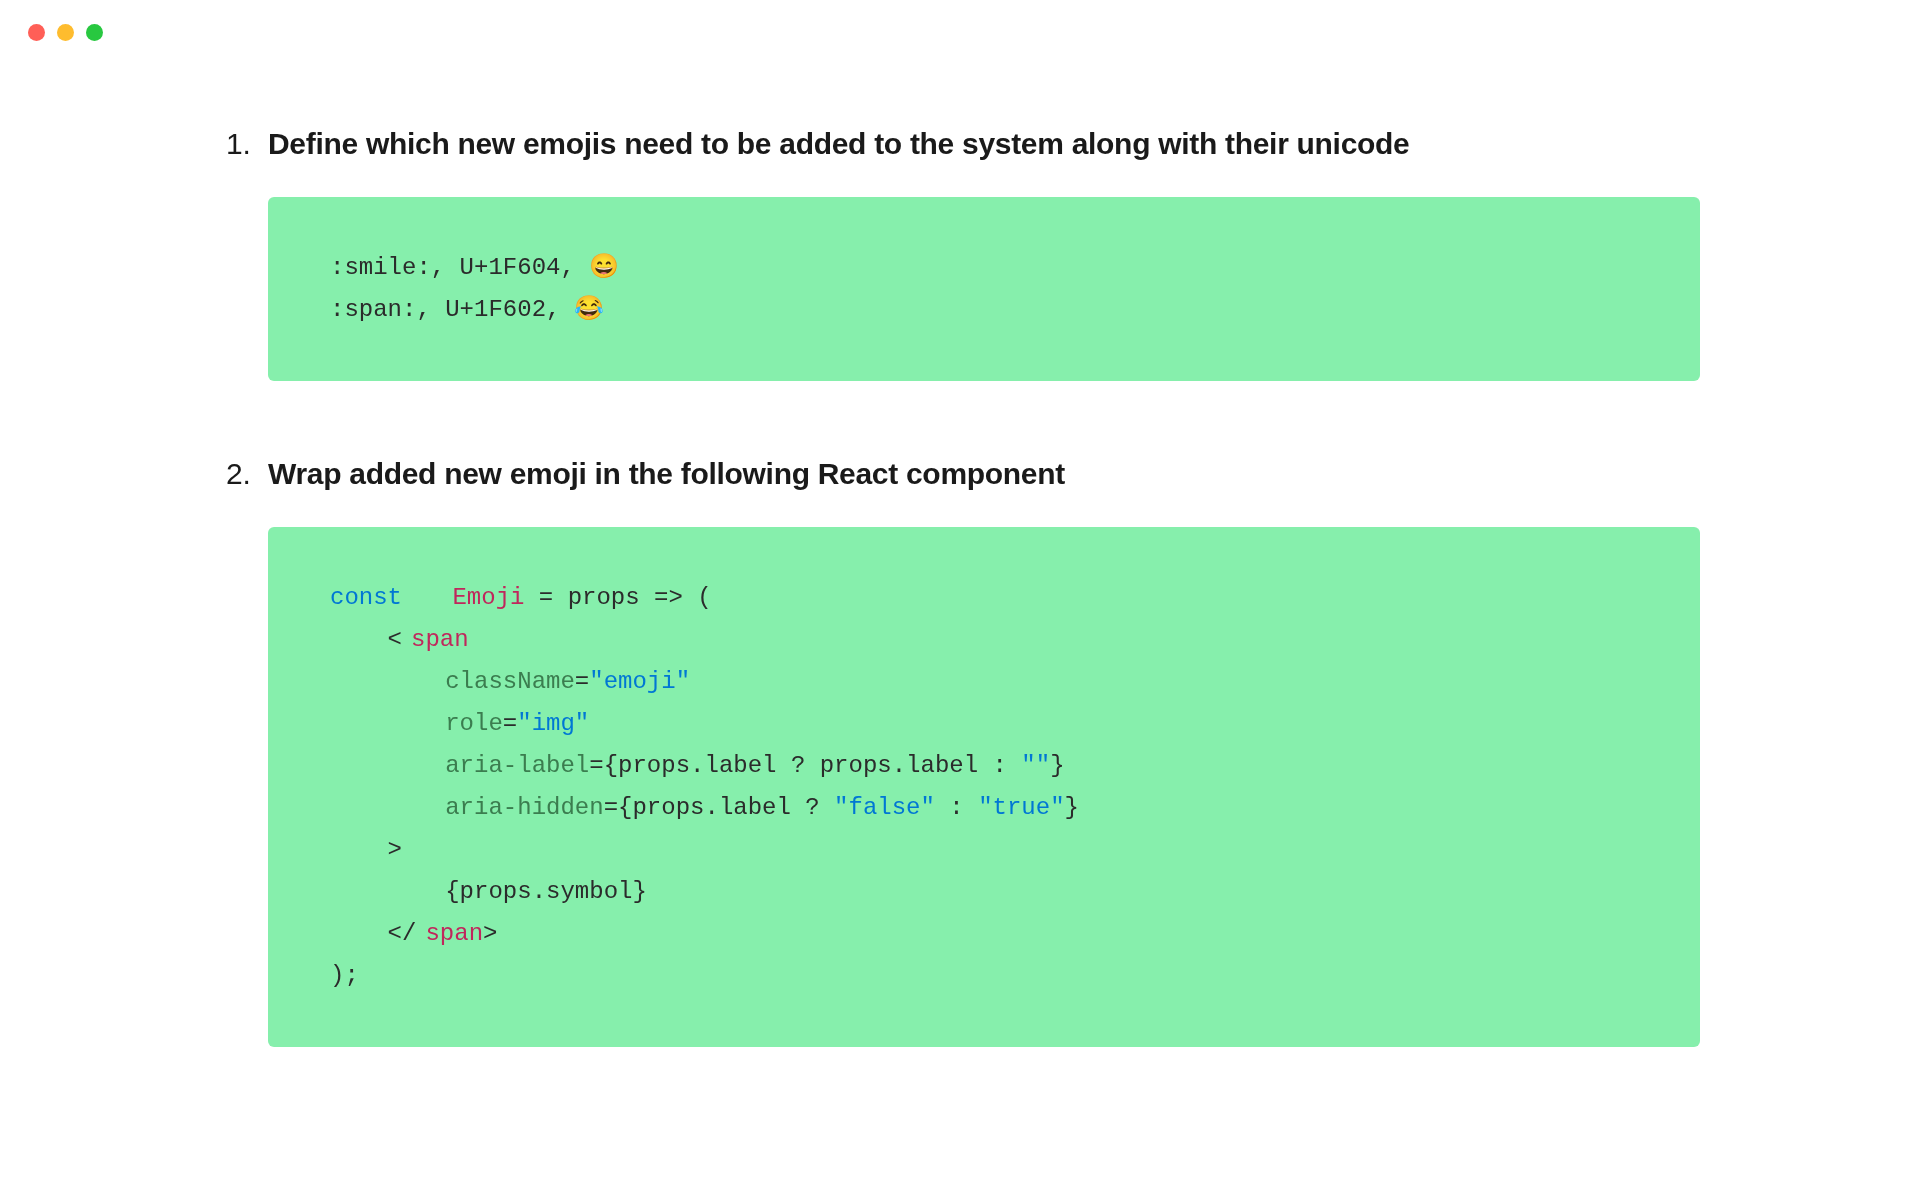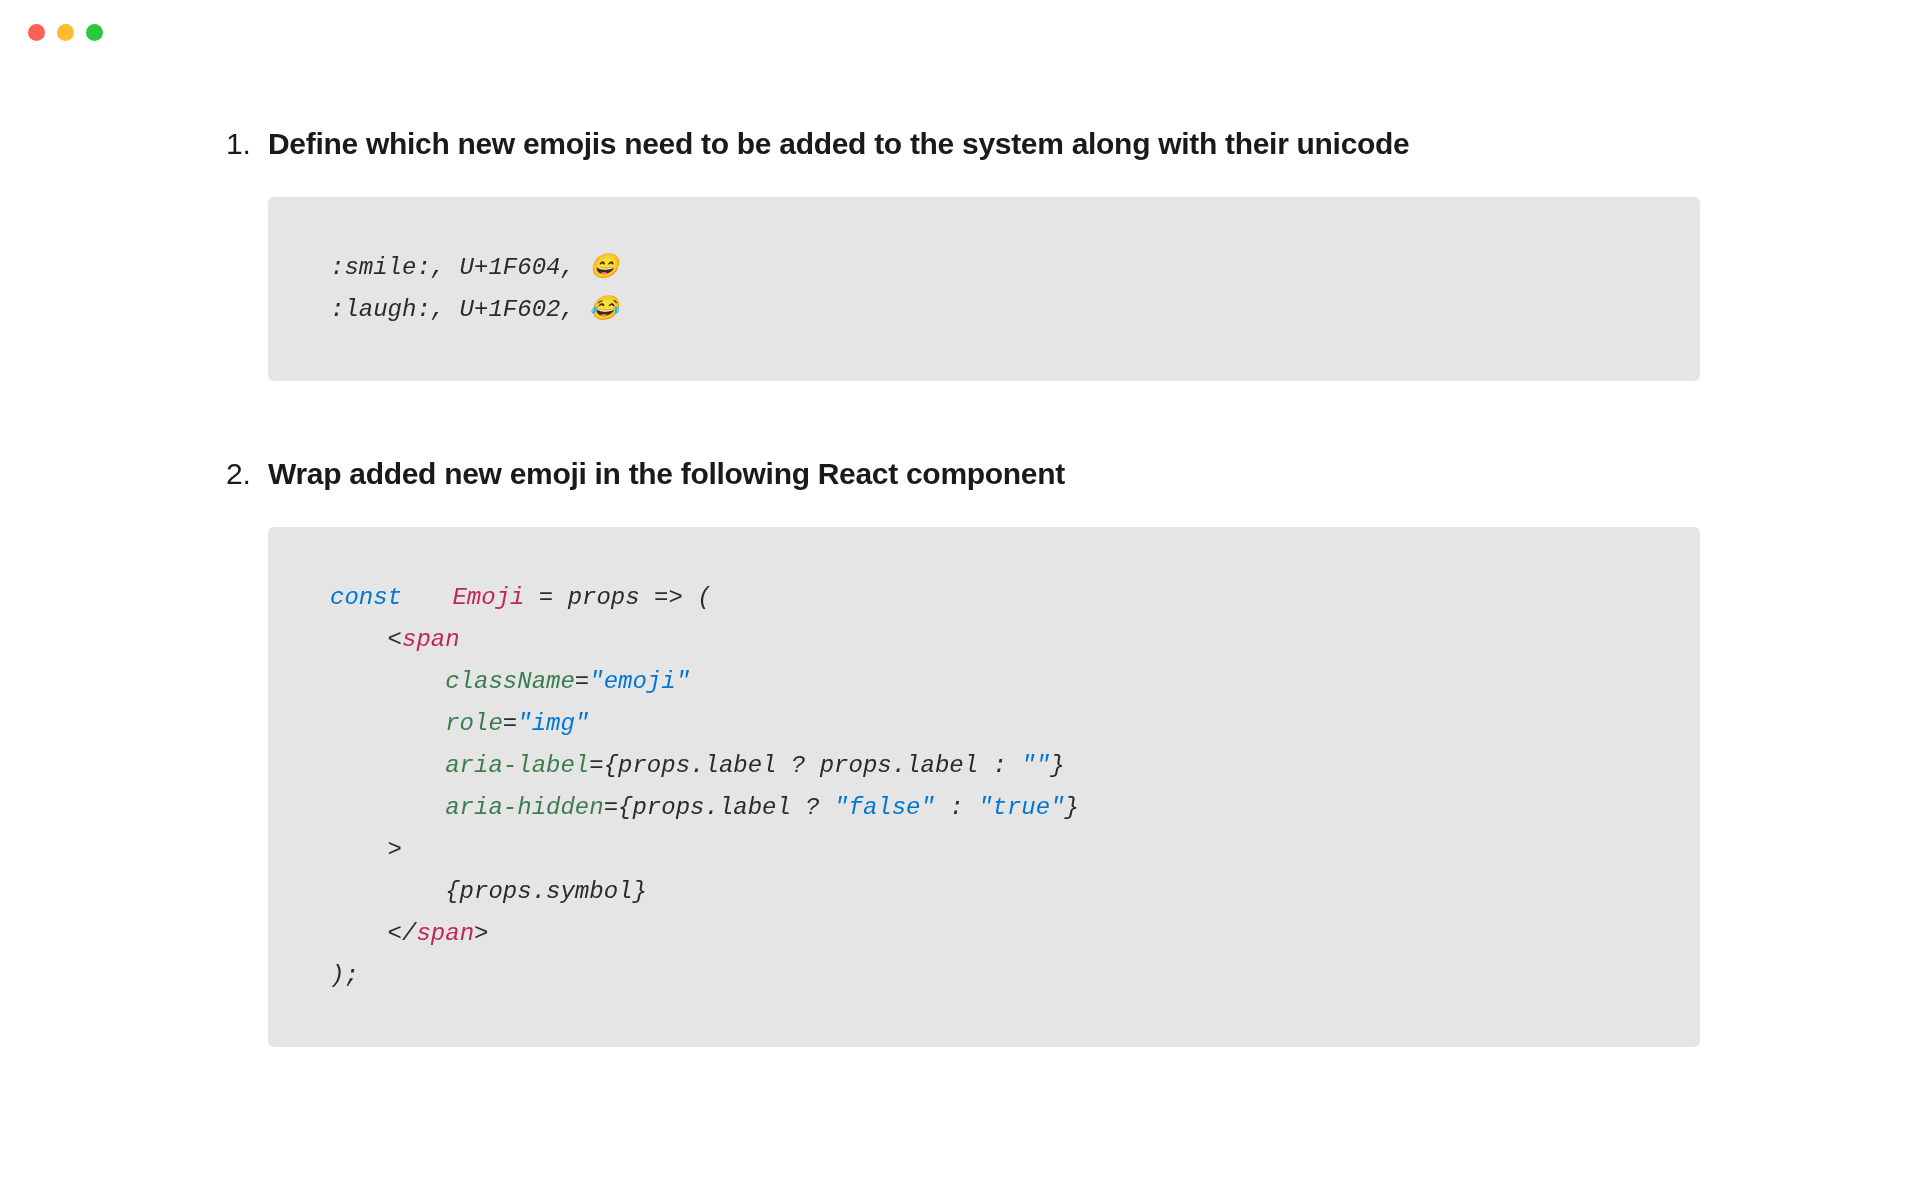":smile:, U+1F604, 😄" .code-block { background: #e5e5e5 -> #86efac; font-style: italic -> none }
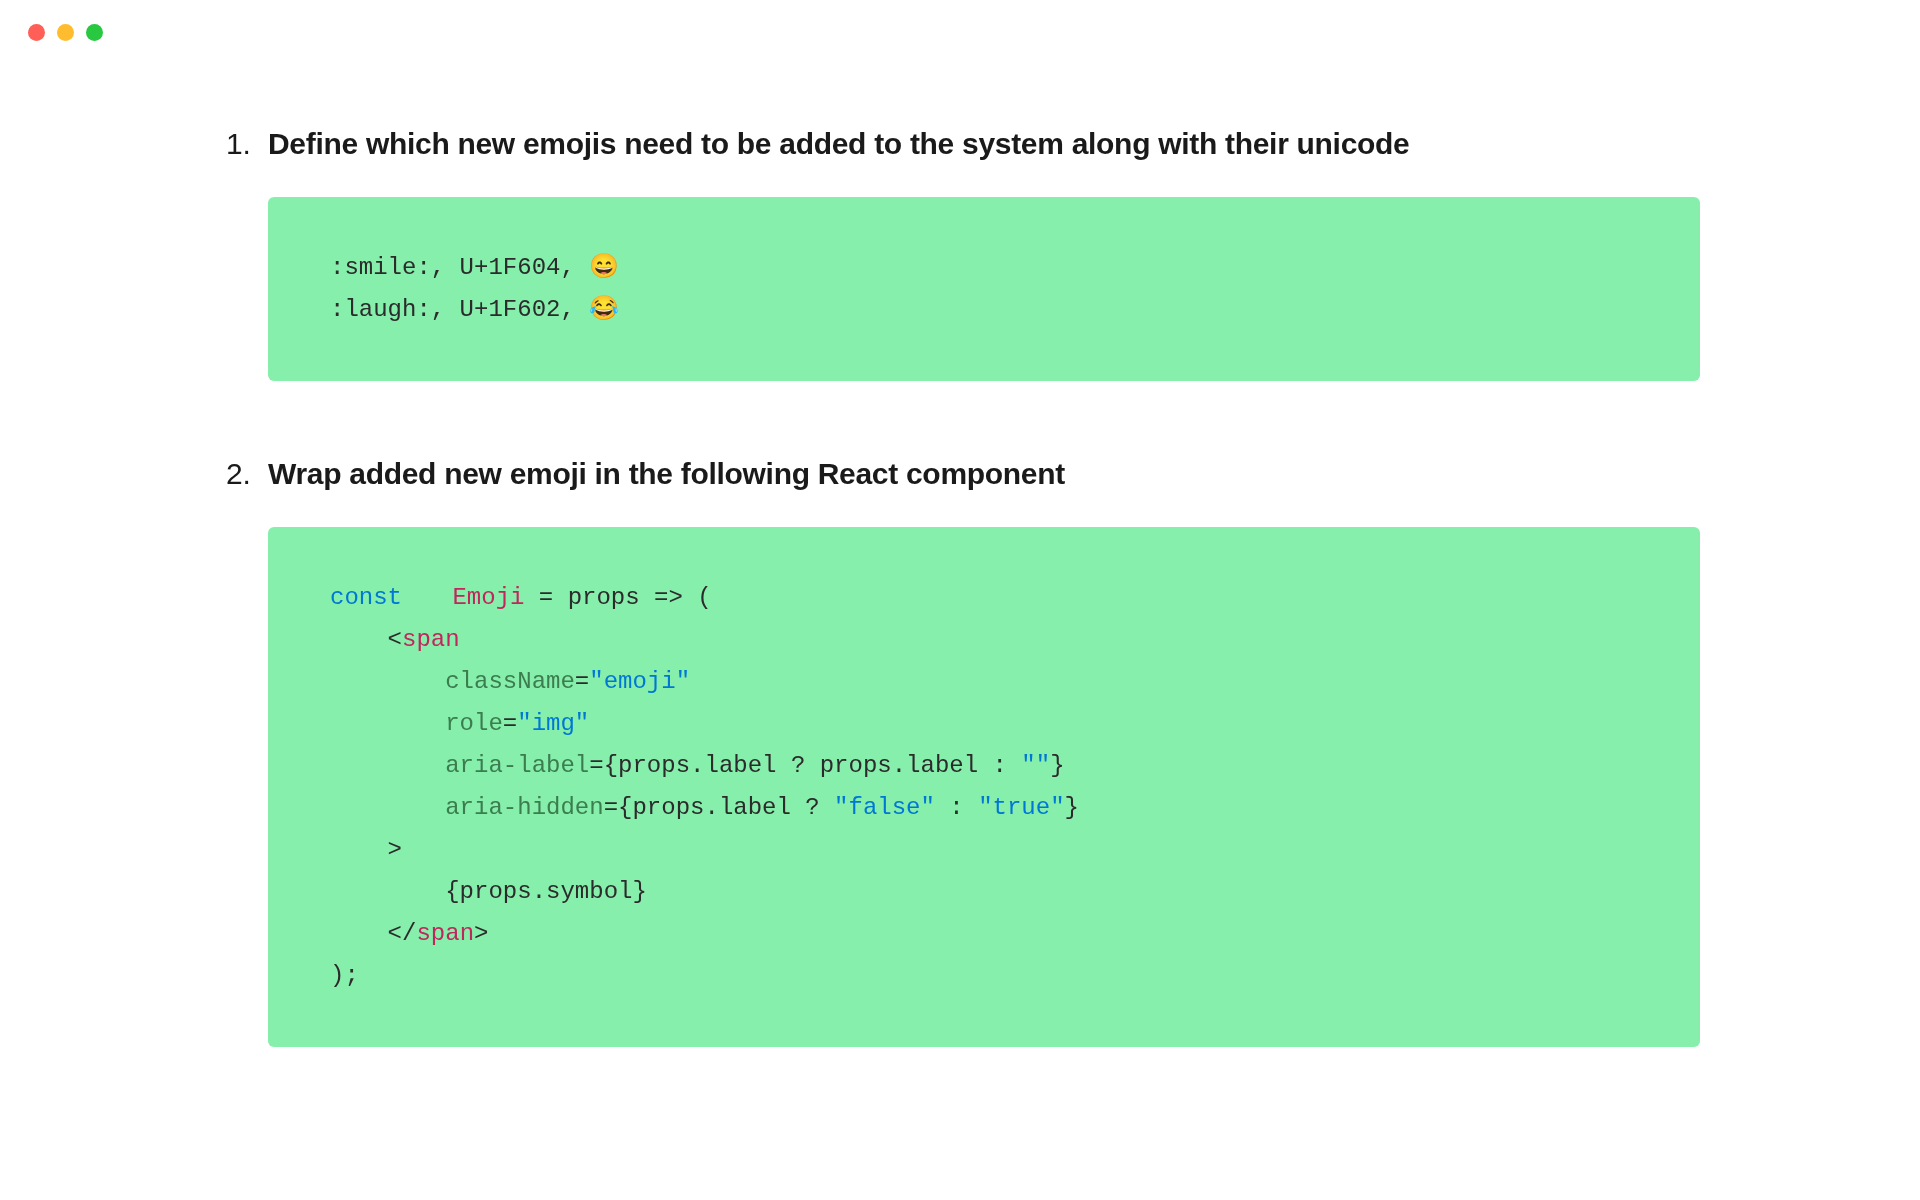":laugh:, U+1F602, 😂" span.code-line { text: :laugh -> :span }
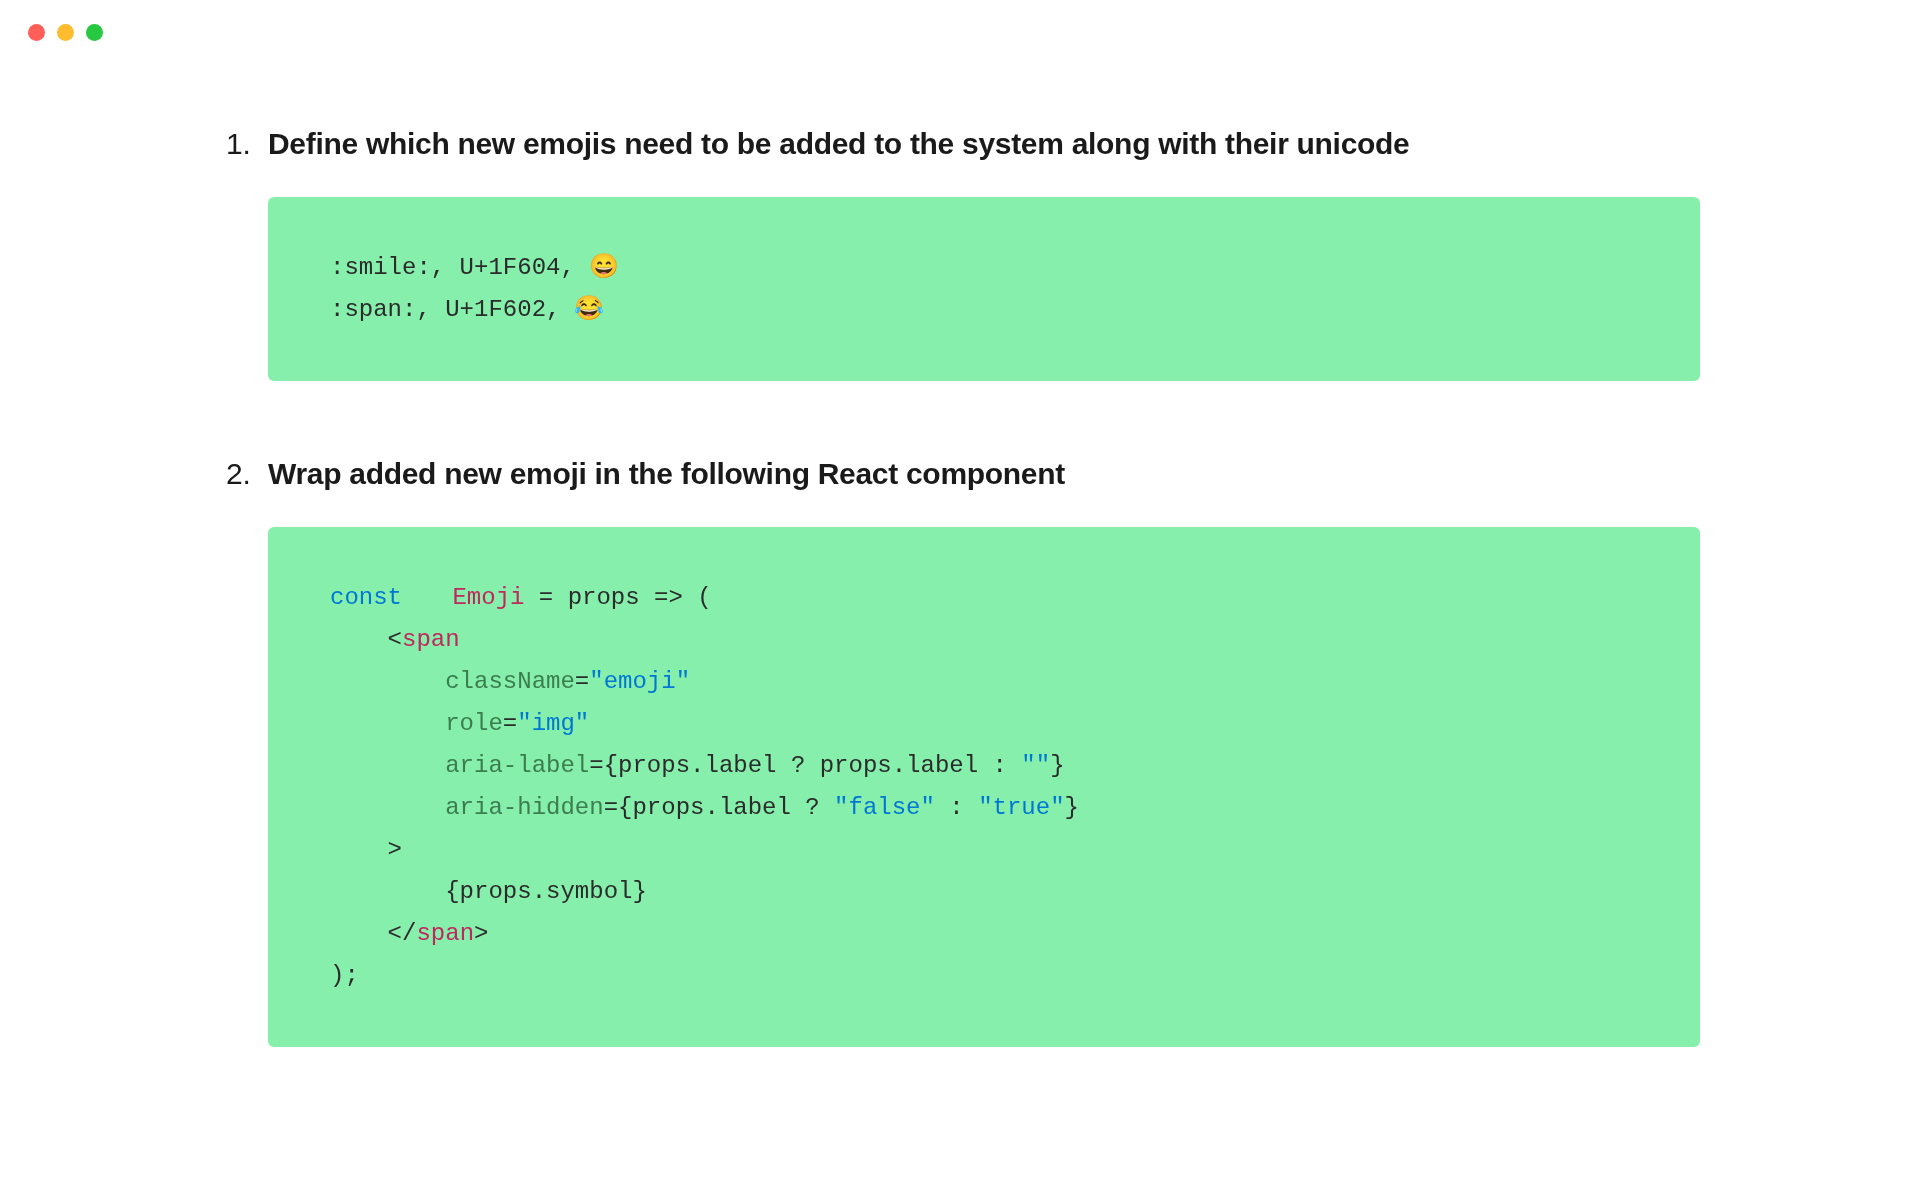"span" .tok-tag { margin-left: none -> 9px }
